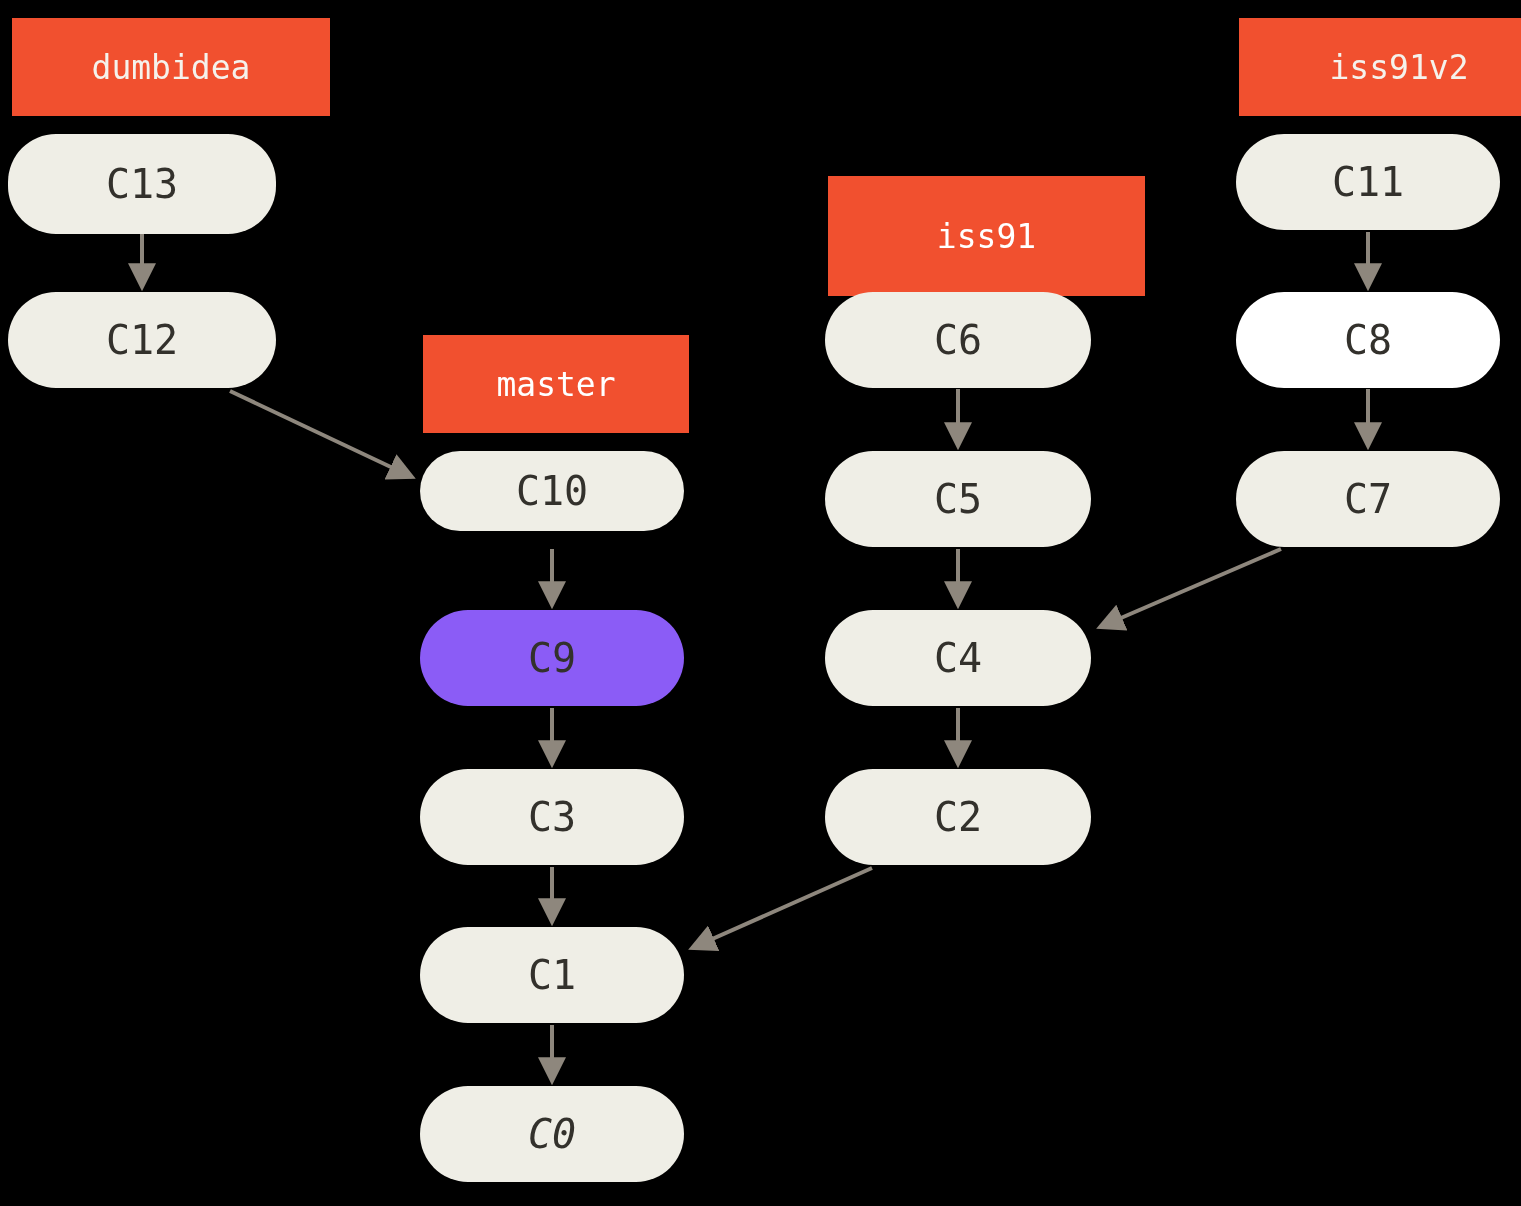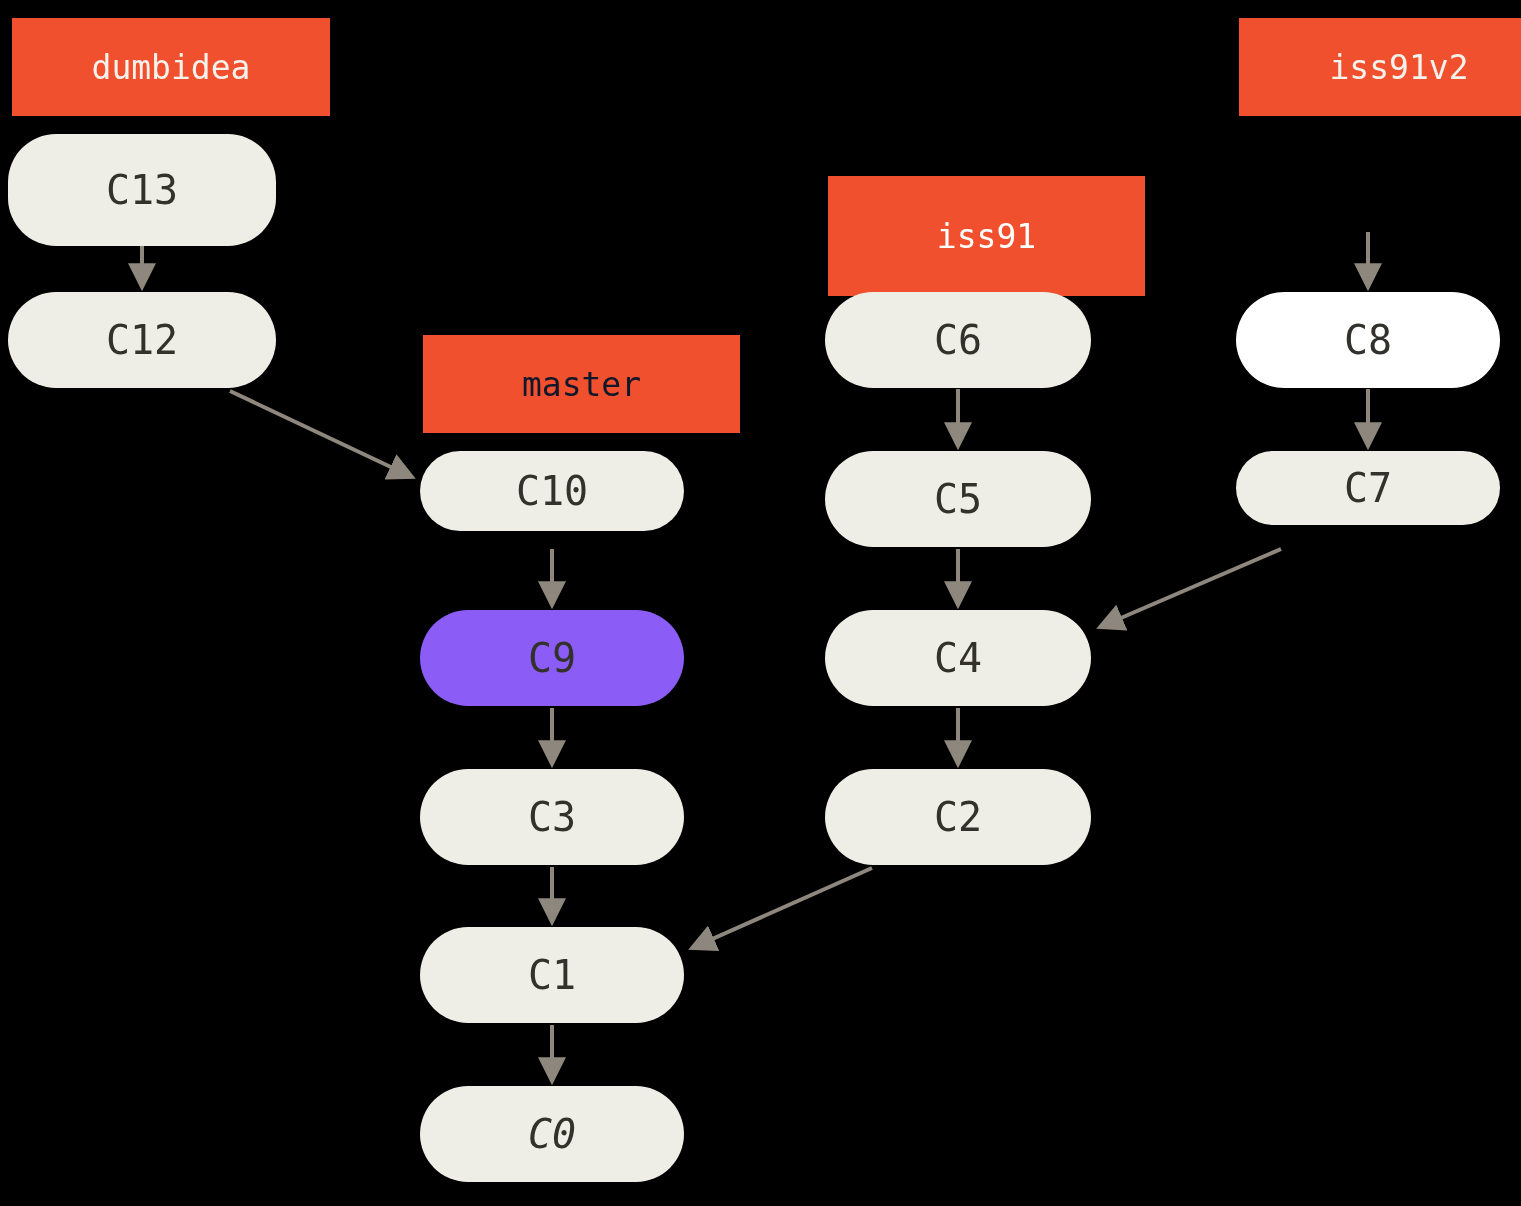"C13" div.commit-node { height: 112px -> 100px }
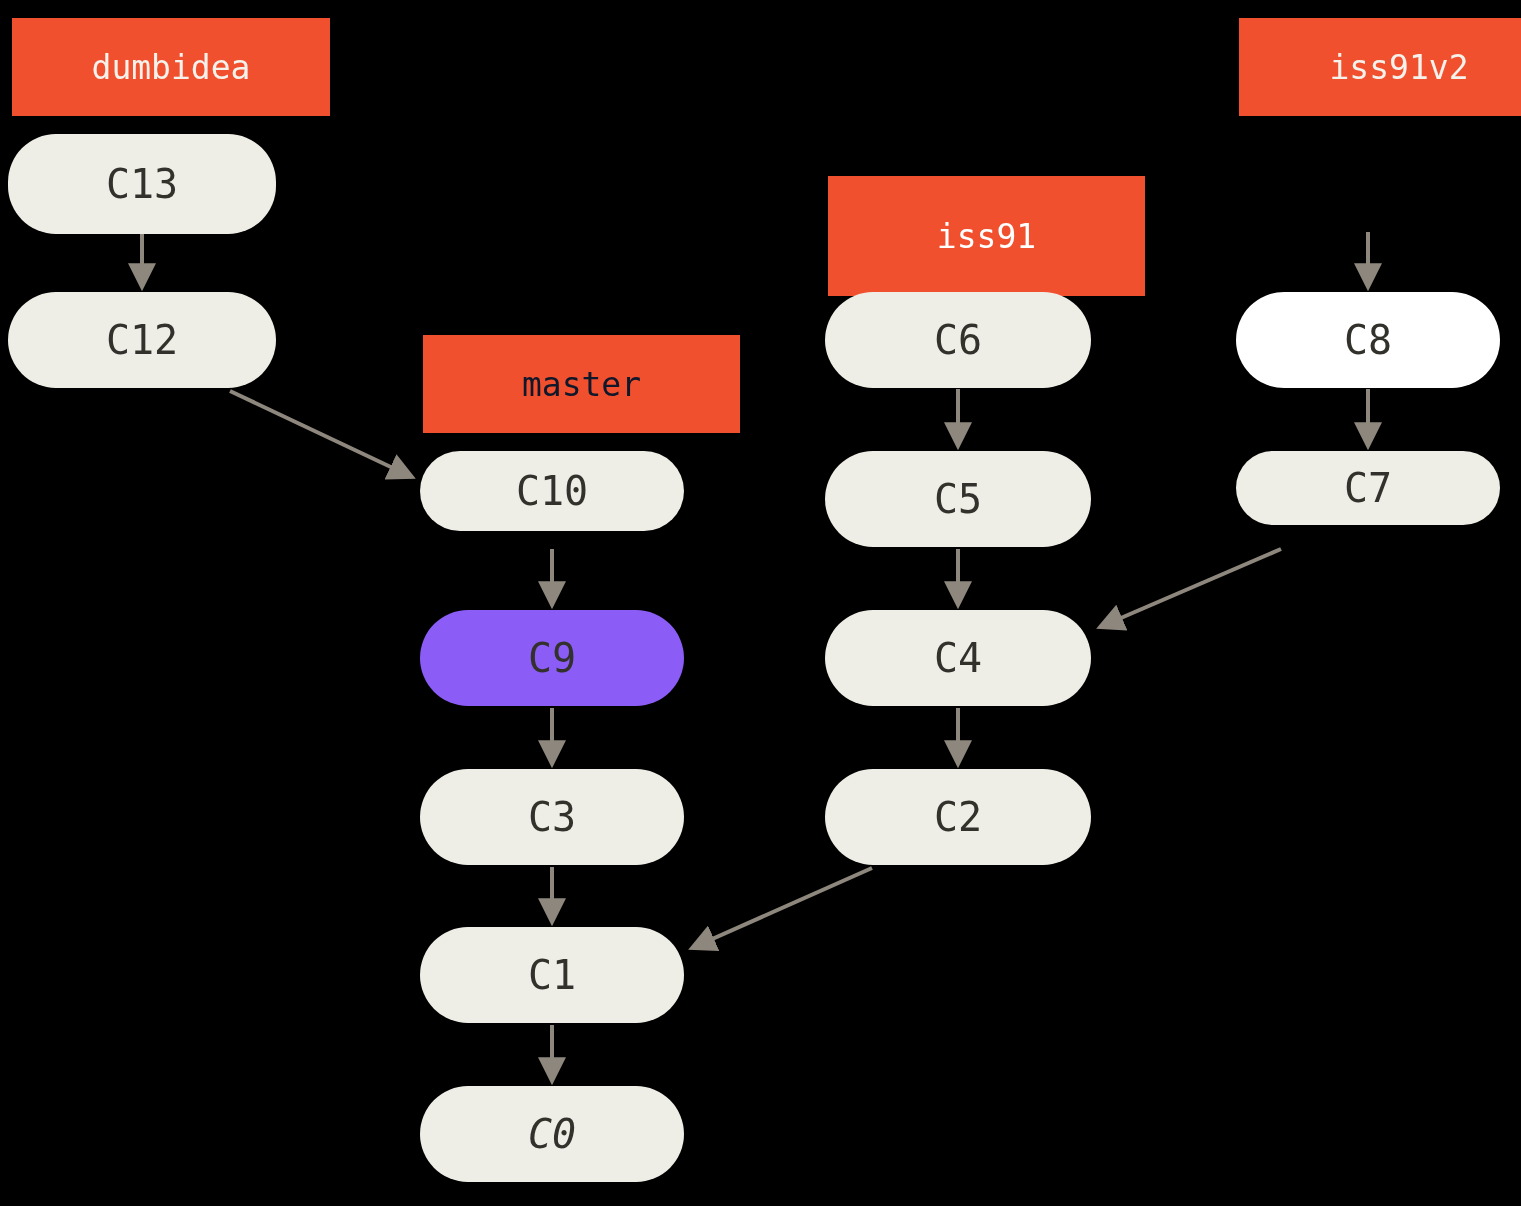"C11" div.commit-node { html: none -> <div> <span>C11</span> </div> }
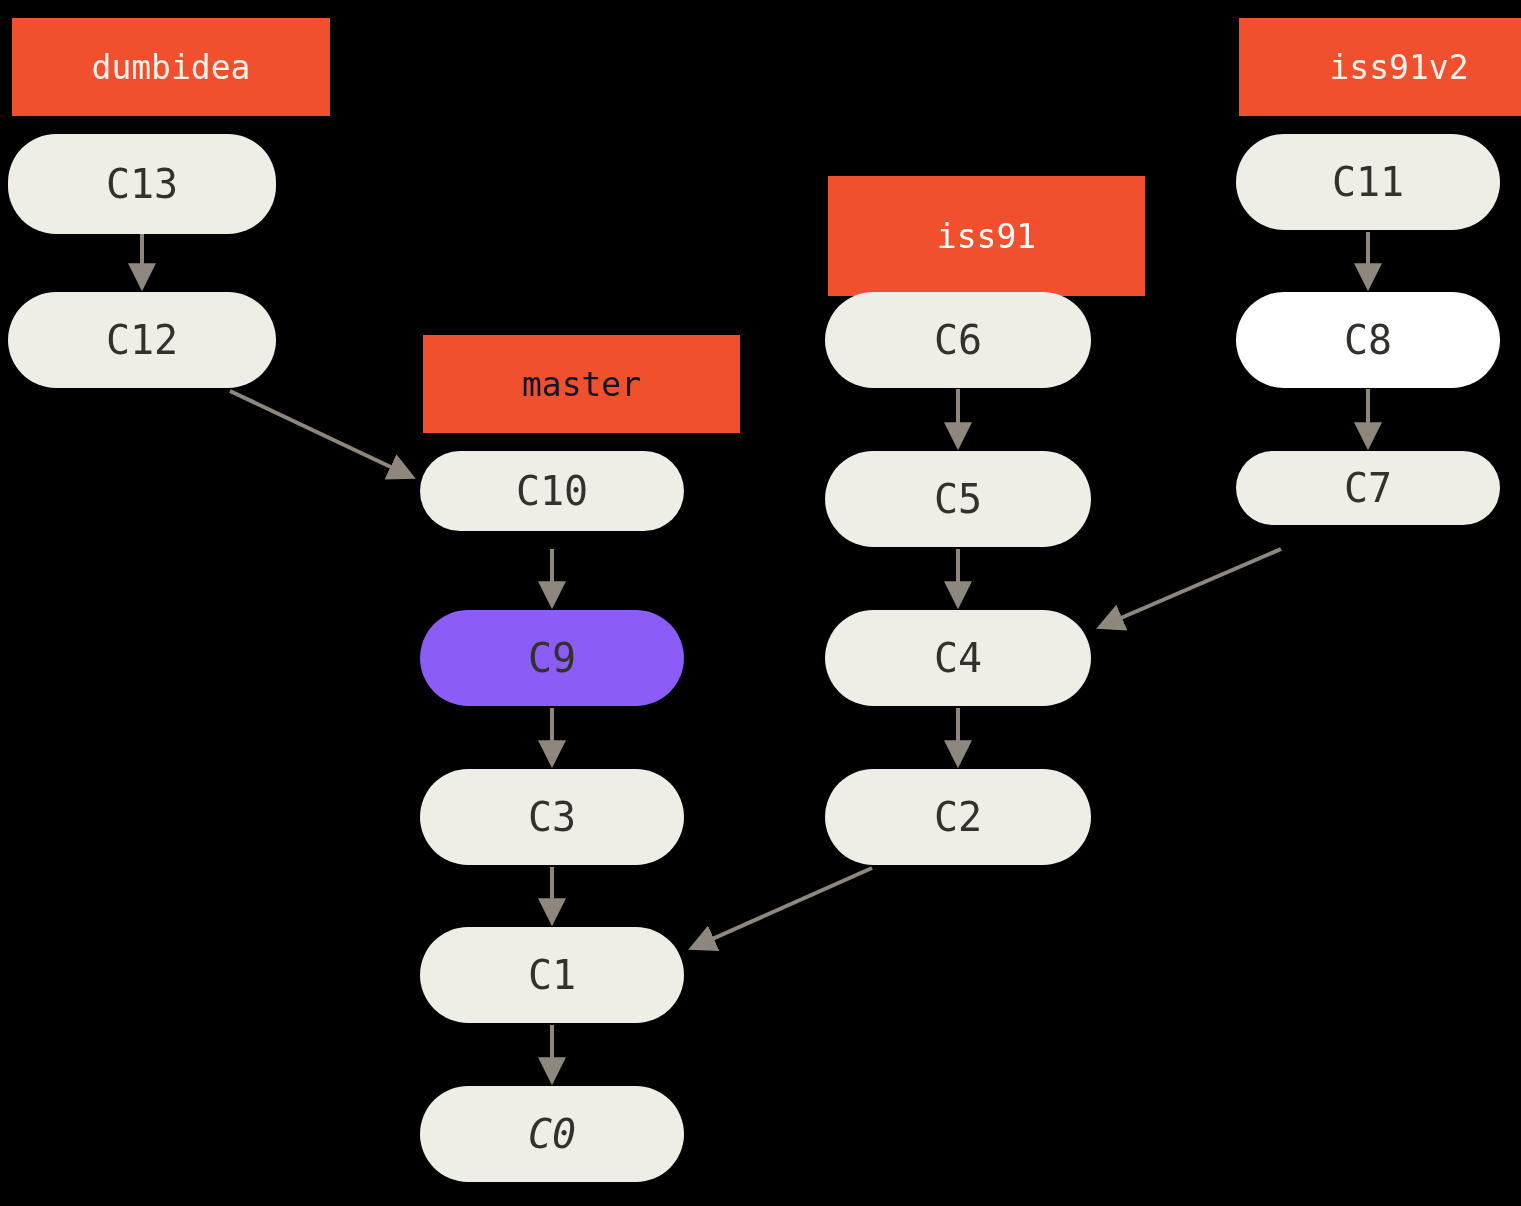"master" div.branch-label { color: #0f172a -> #ffffff; width: 317px -> 266px }
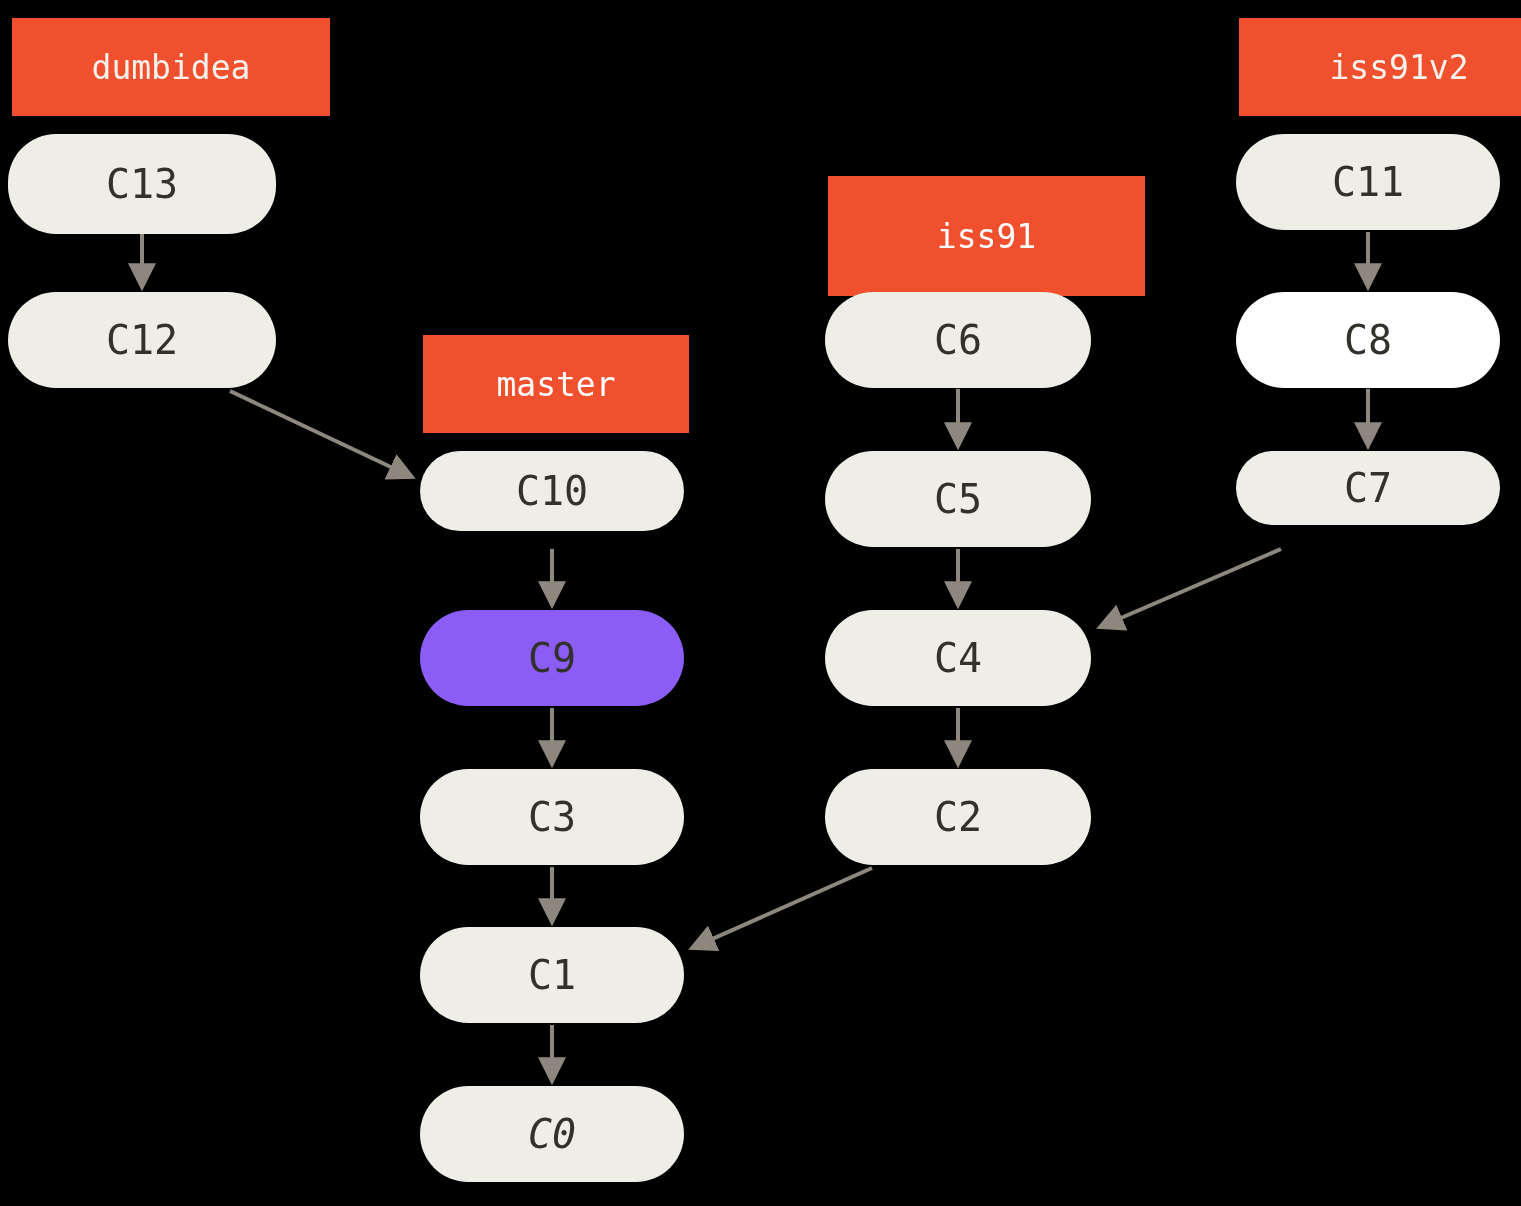"C7" div.commit-node { height: 74px -> 96px }
